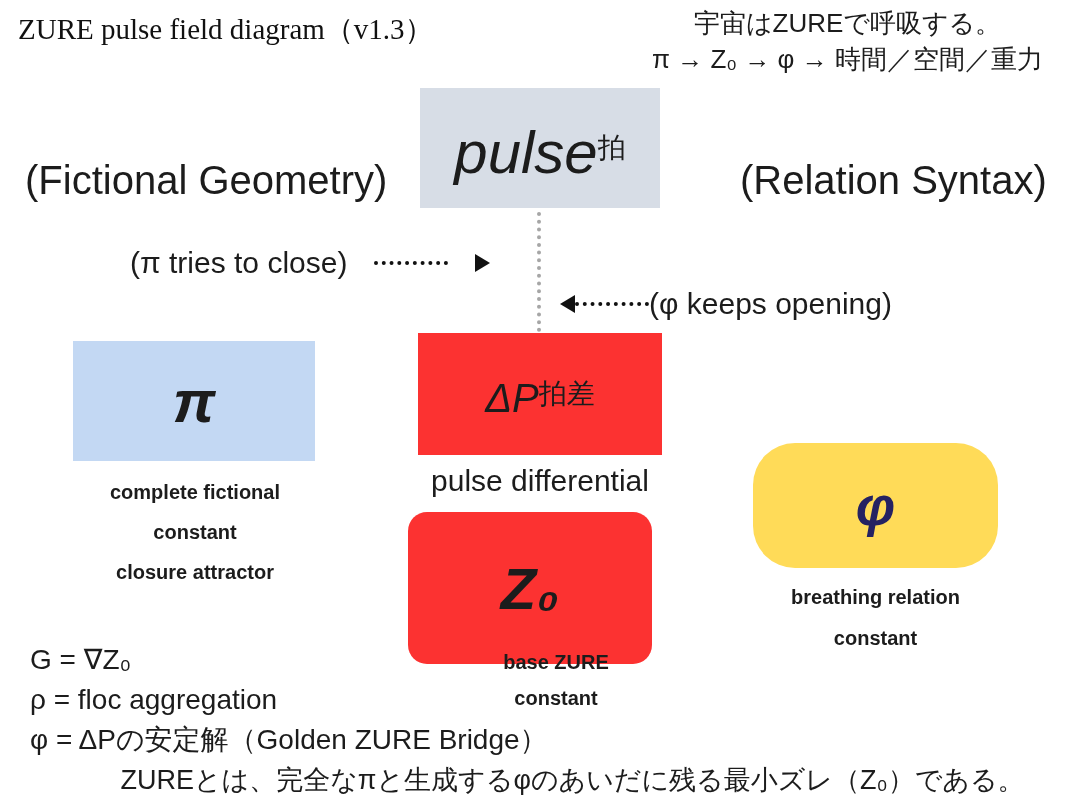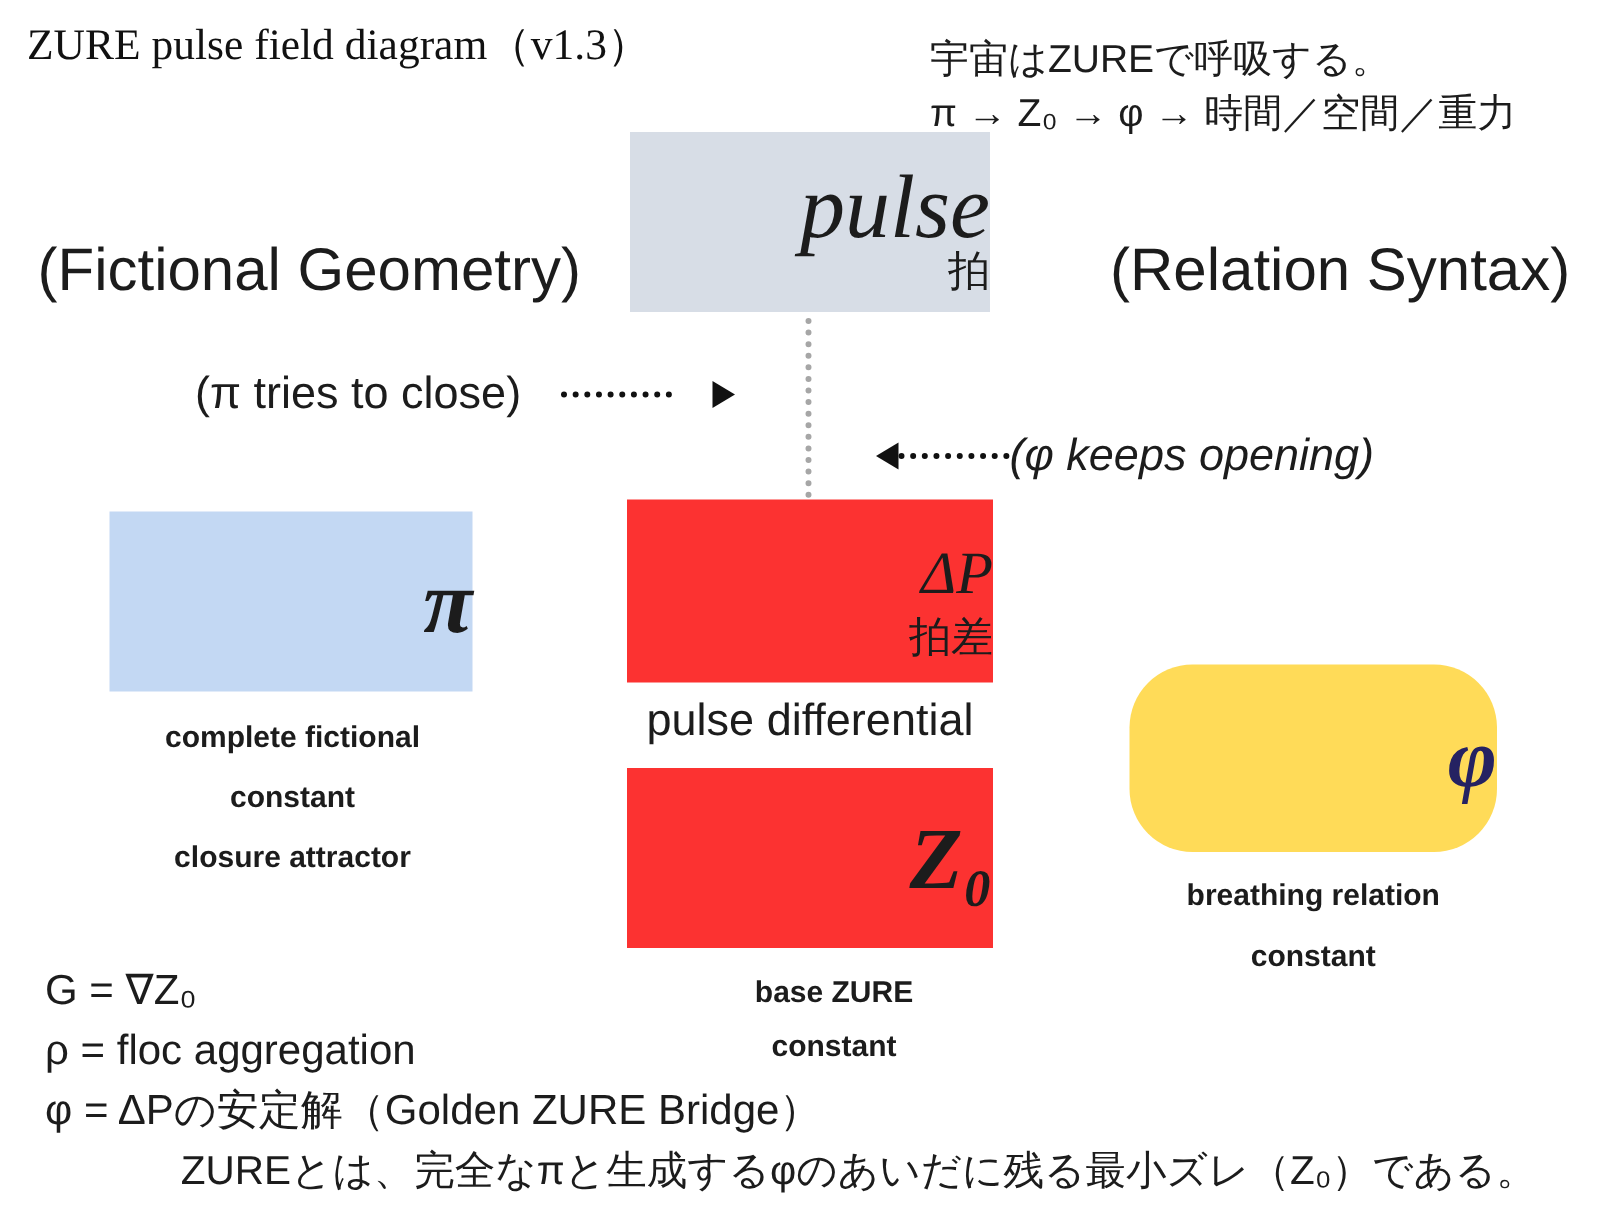"宇宙はZUREで呼吸する。" .tagline { margin-top: 16px -> none; text-align: none -> center }
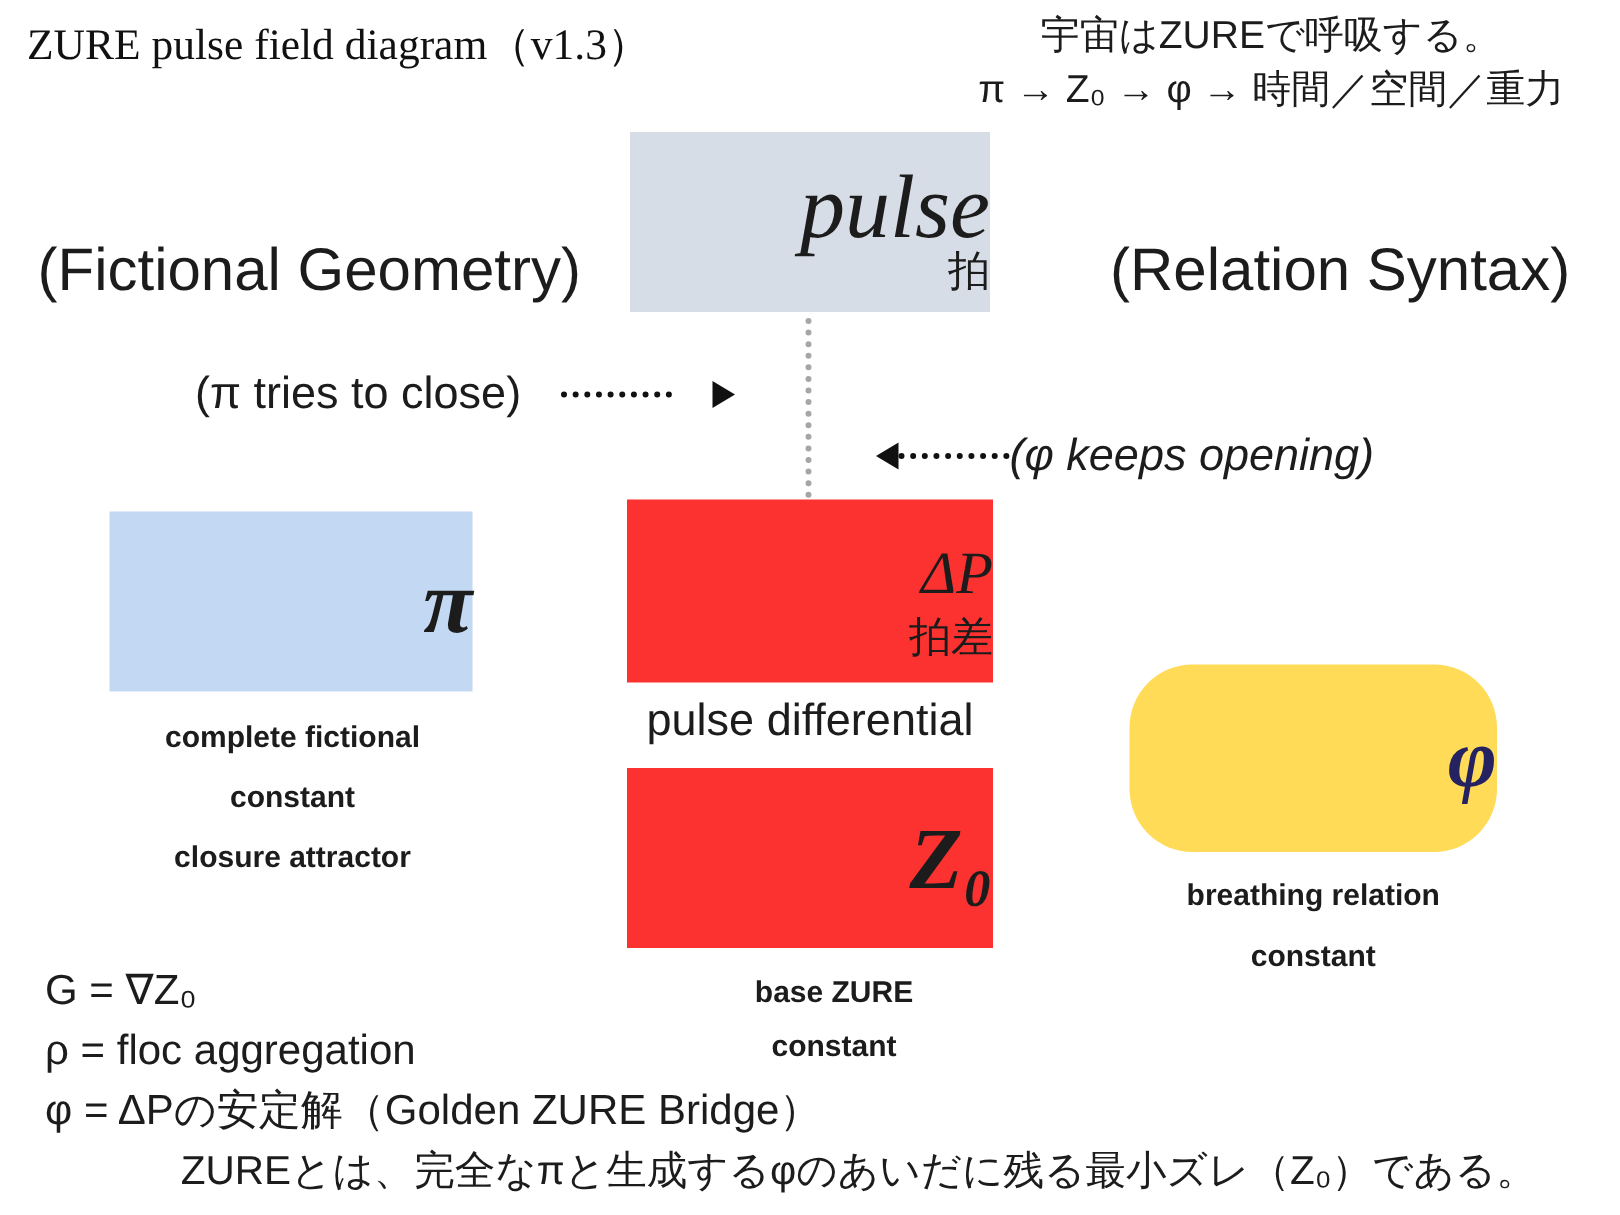"pulse" .box { align-items: flex-end -> center; flex-direction: column -> row; font-family: Liberation Serif, serif -> none }
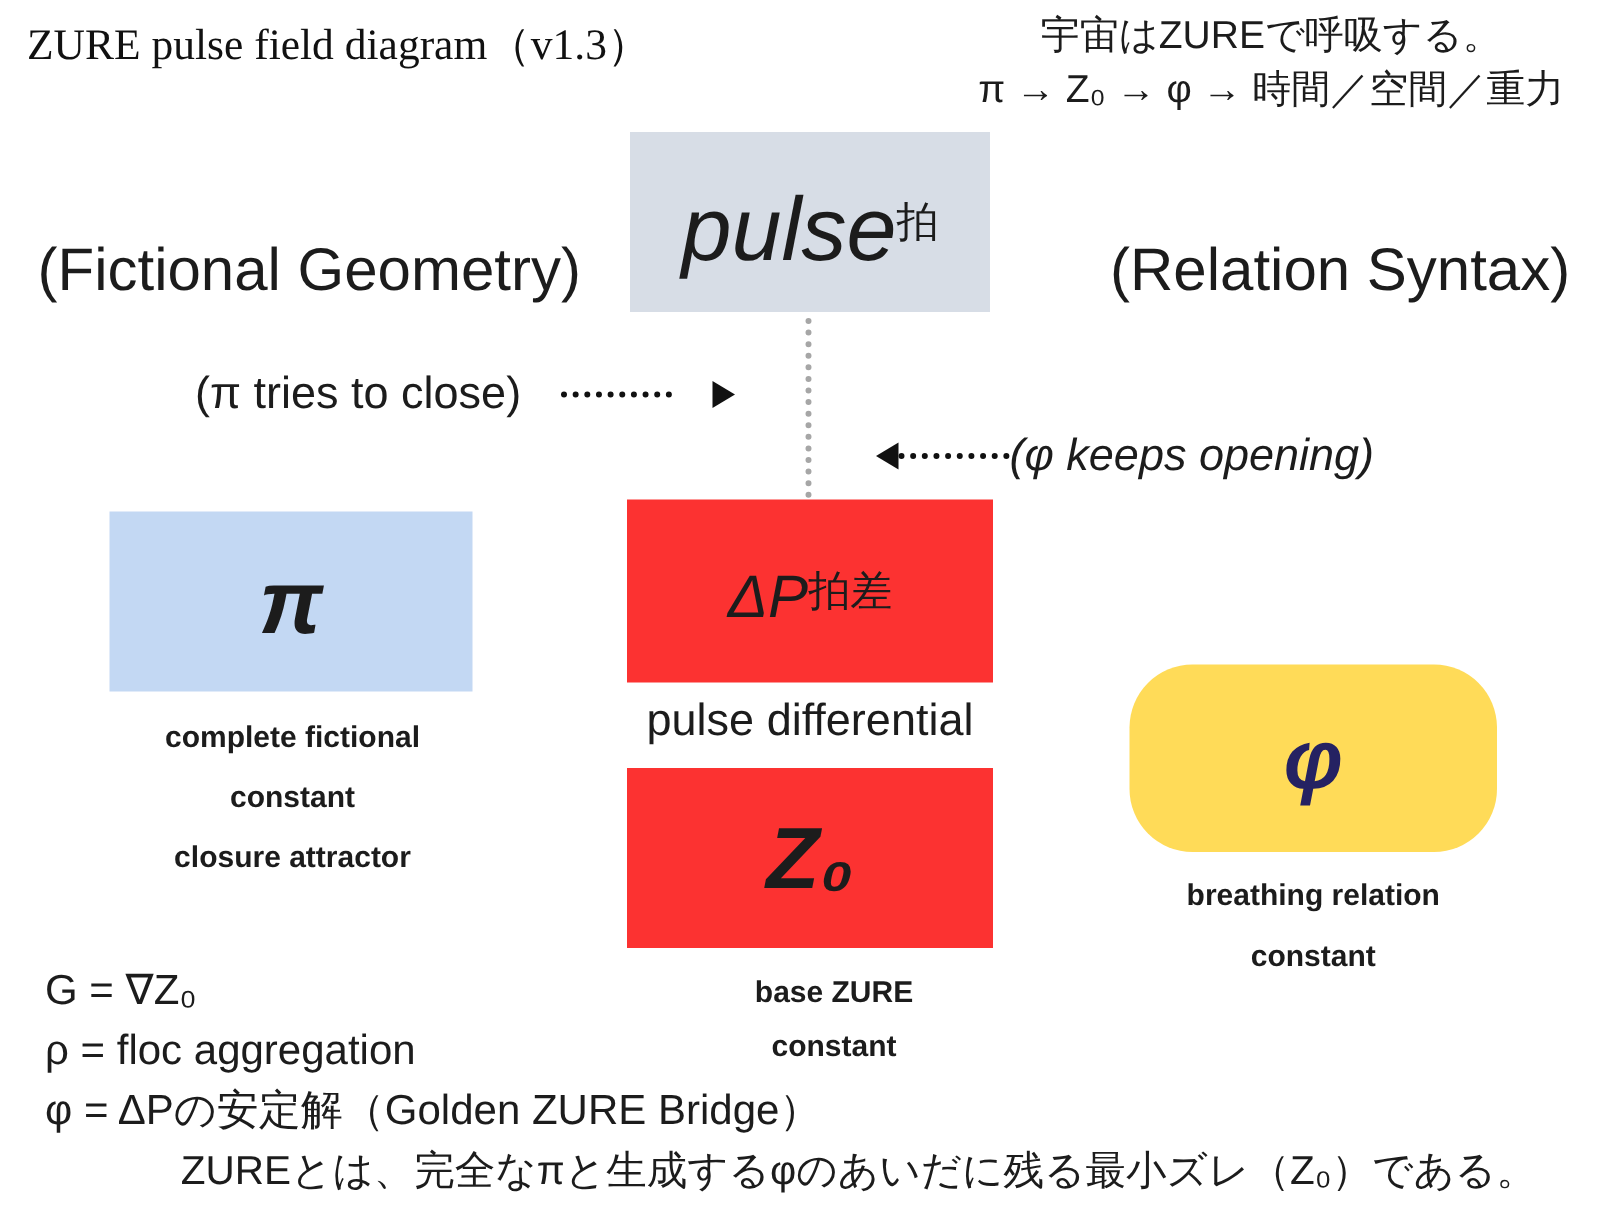"(φ keeps opening)" .annot-open { font-style: italic -> none; left: 584px -> 560px }
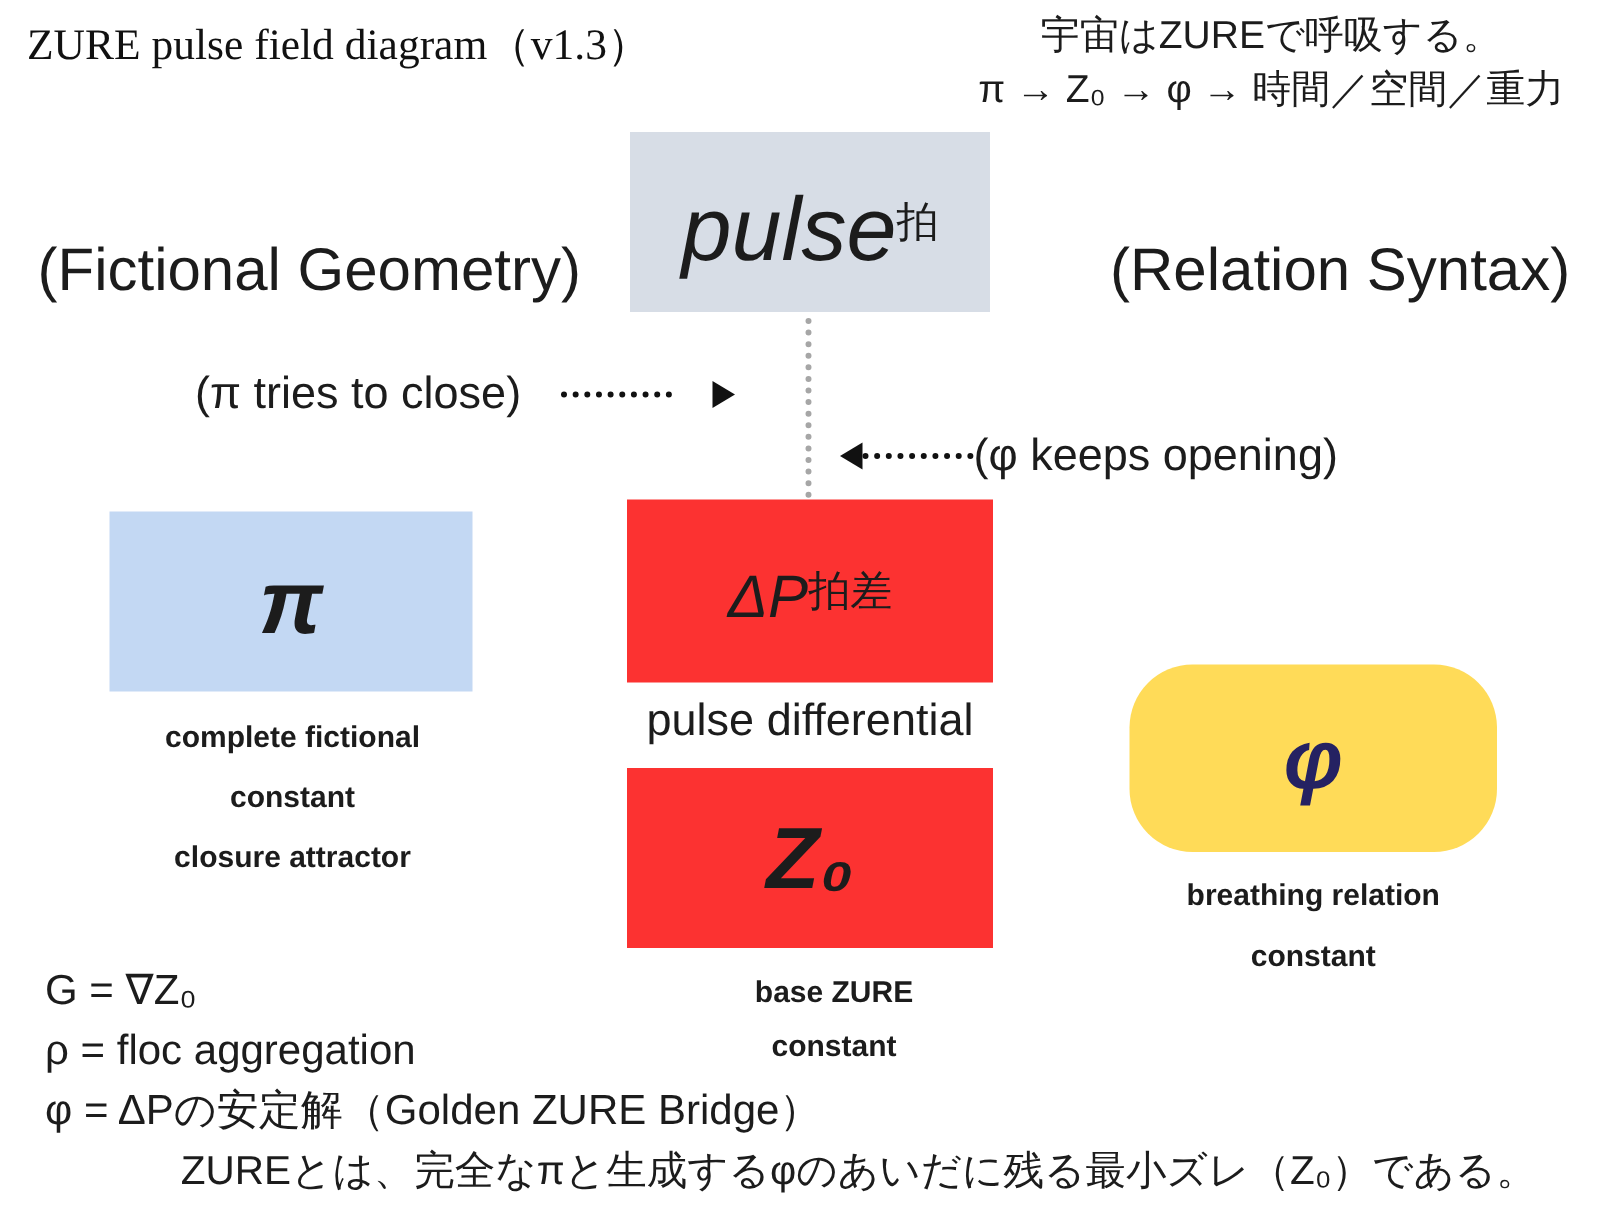"Z₀" .z0-box { border-radius: none -> 19px; height: 120px -> 152px; left: 418px -> 408px }
